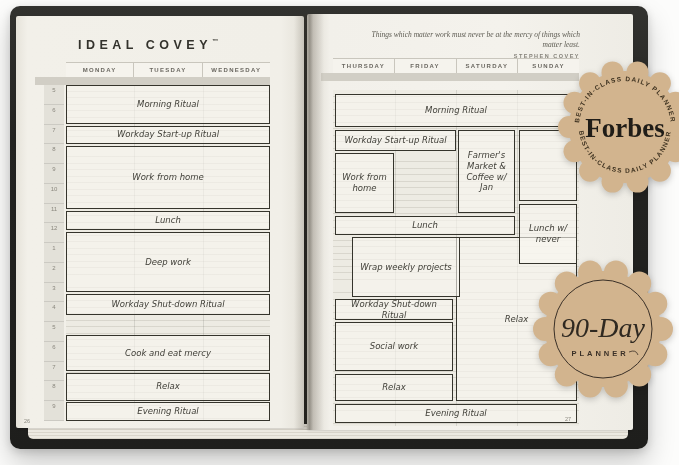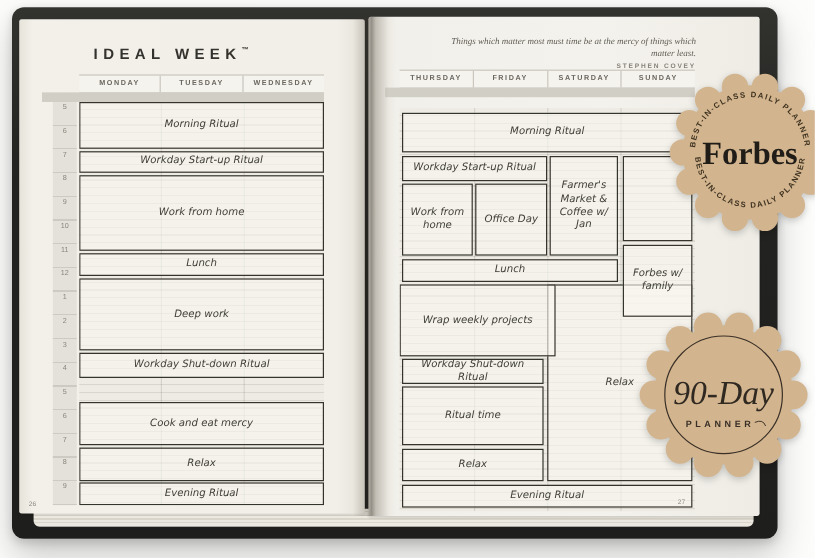"Things which matter most must" div.quote { text: most must time -> work must never }
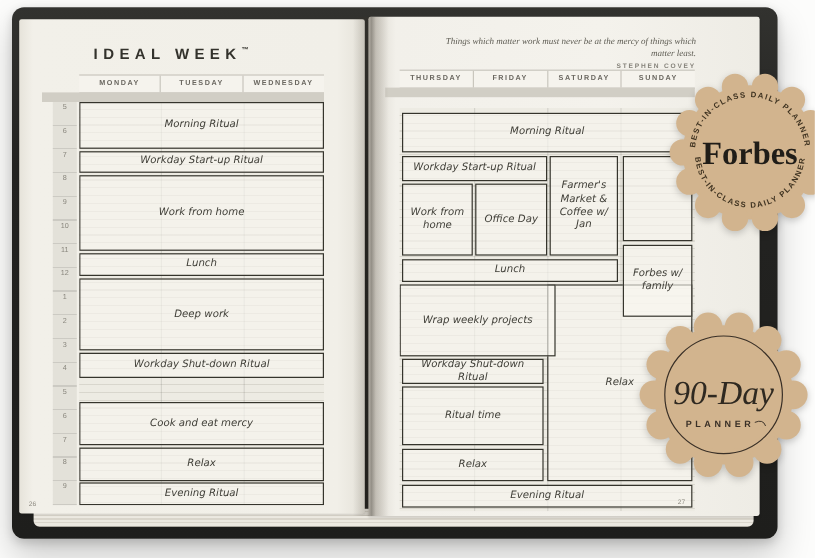"IDEAL WEEK" span { text: WEEK -> COVEY }
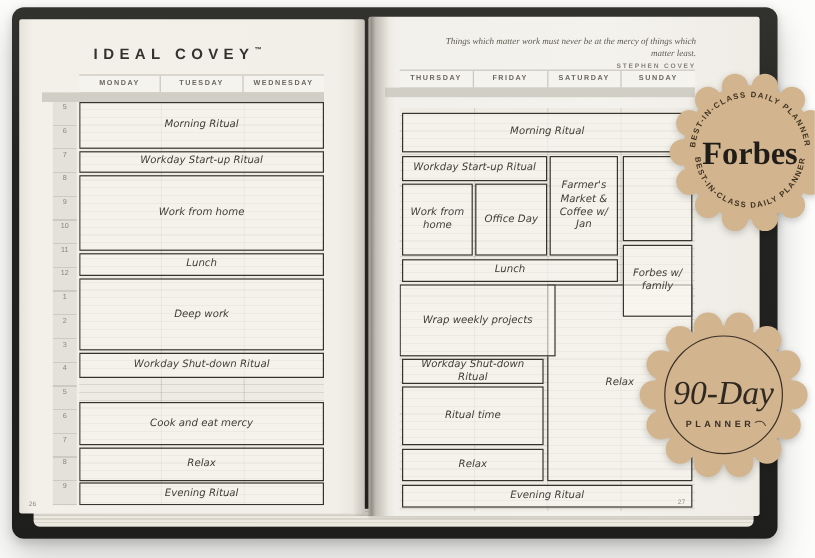"Office Day" div.block { html: <div> <span>Office Day</span> </div> -> none }
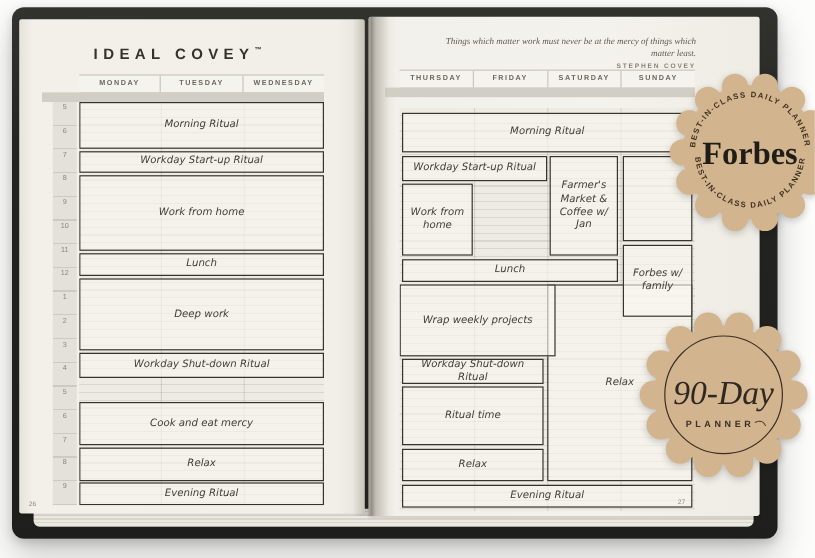"Forbes w/ family" span { text: Forbes w/ family -> Lunch w/ never }
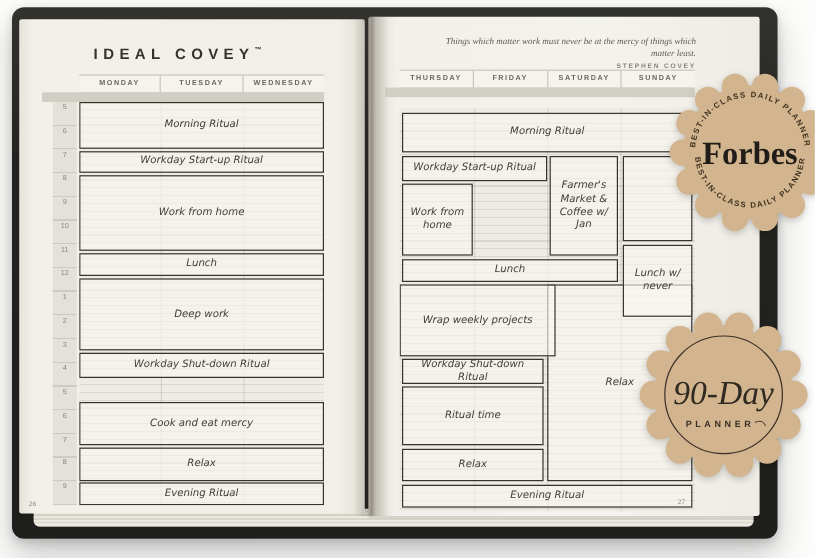"Wrap weekly projects" div.block { left: 0 -> 19px; width: 130px -> 108px }
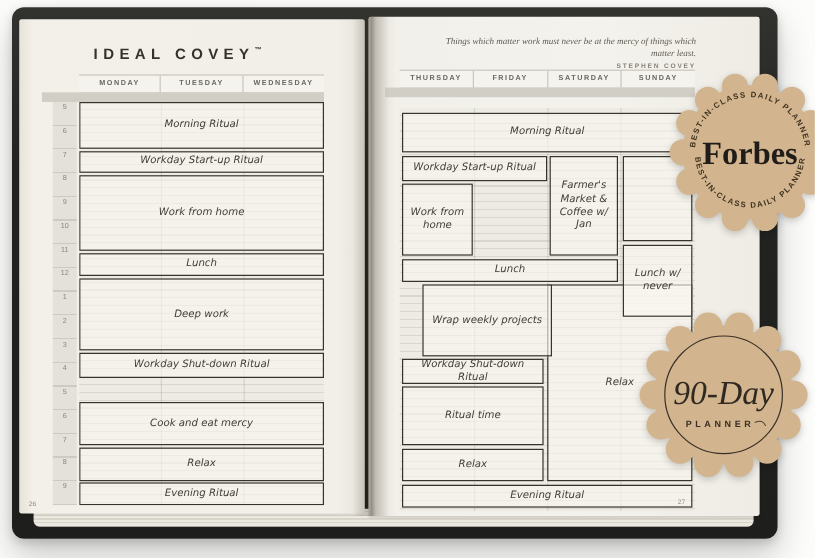"Ritual time" span { text: Ritual time -> Social work }
